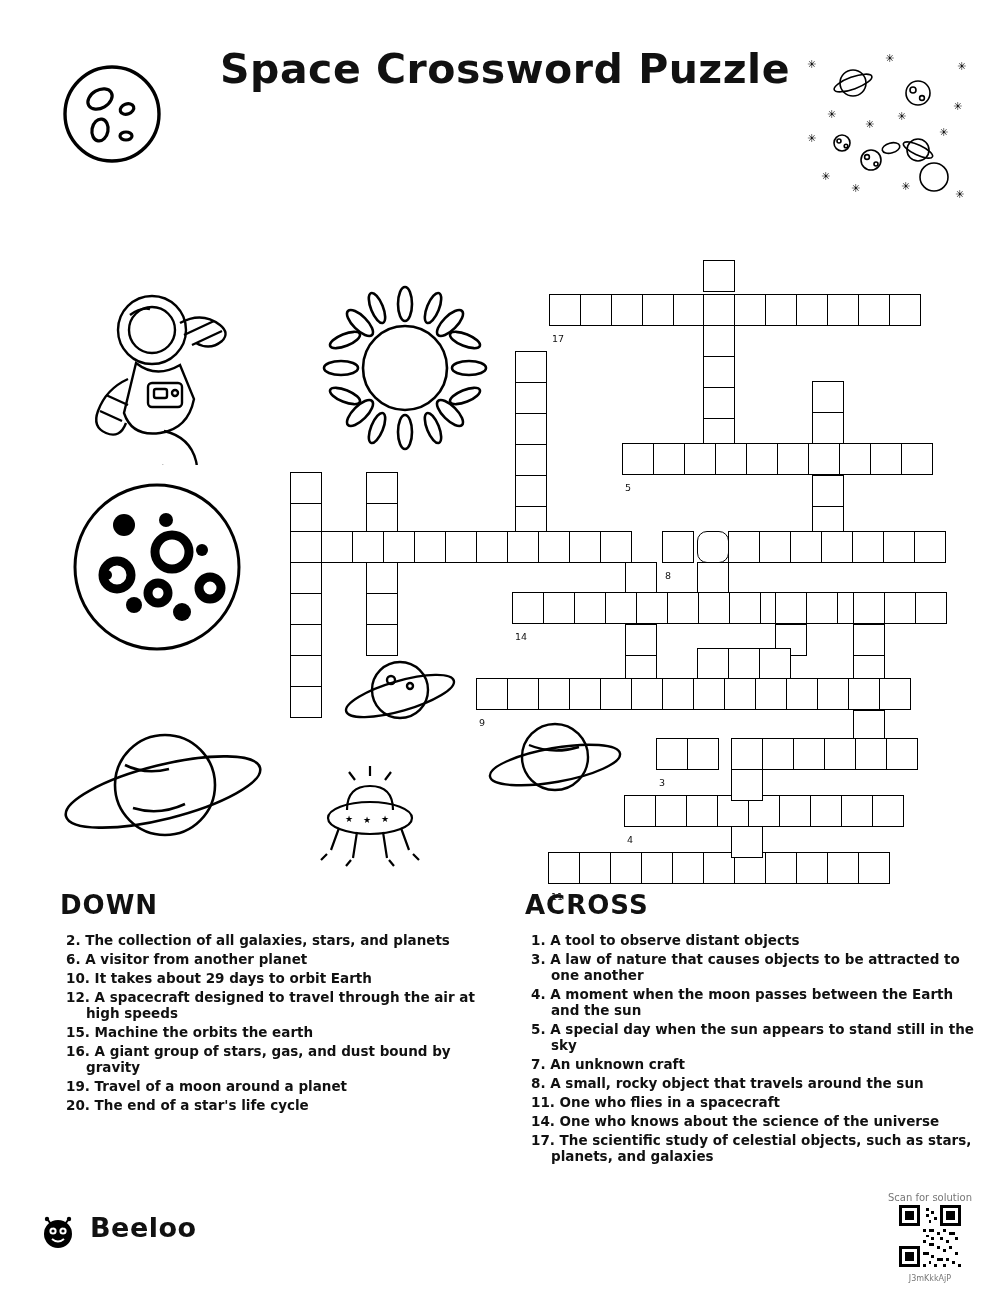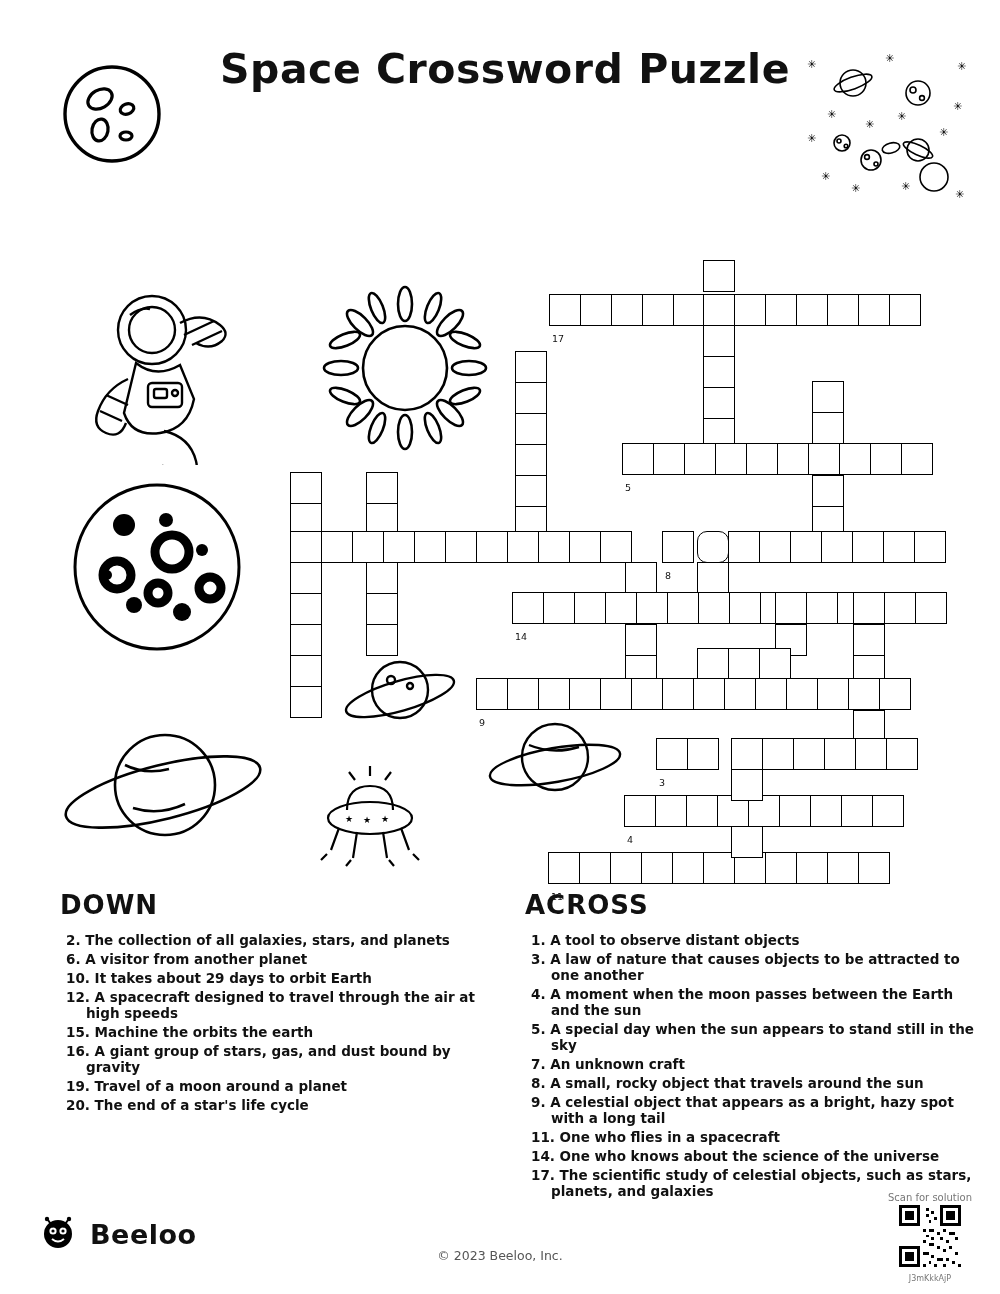"9. A celestial object that" li { html: <li>9. A celestial object that appears as a bright, hazy spot with a long tail</li> -> none }
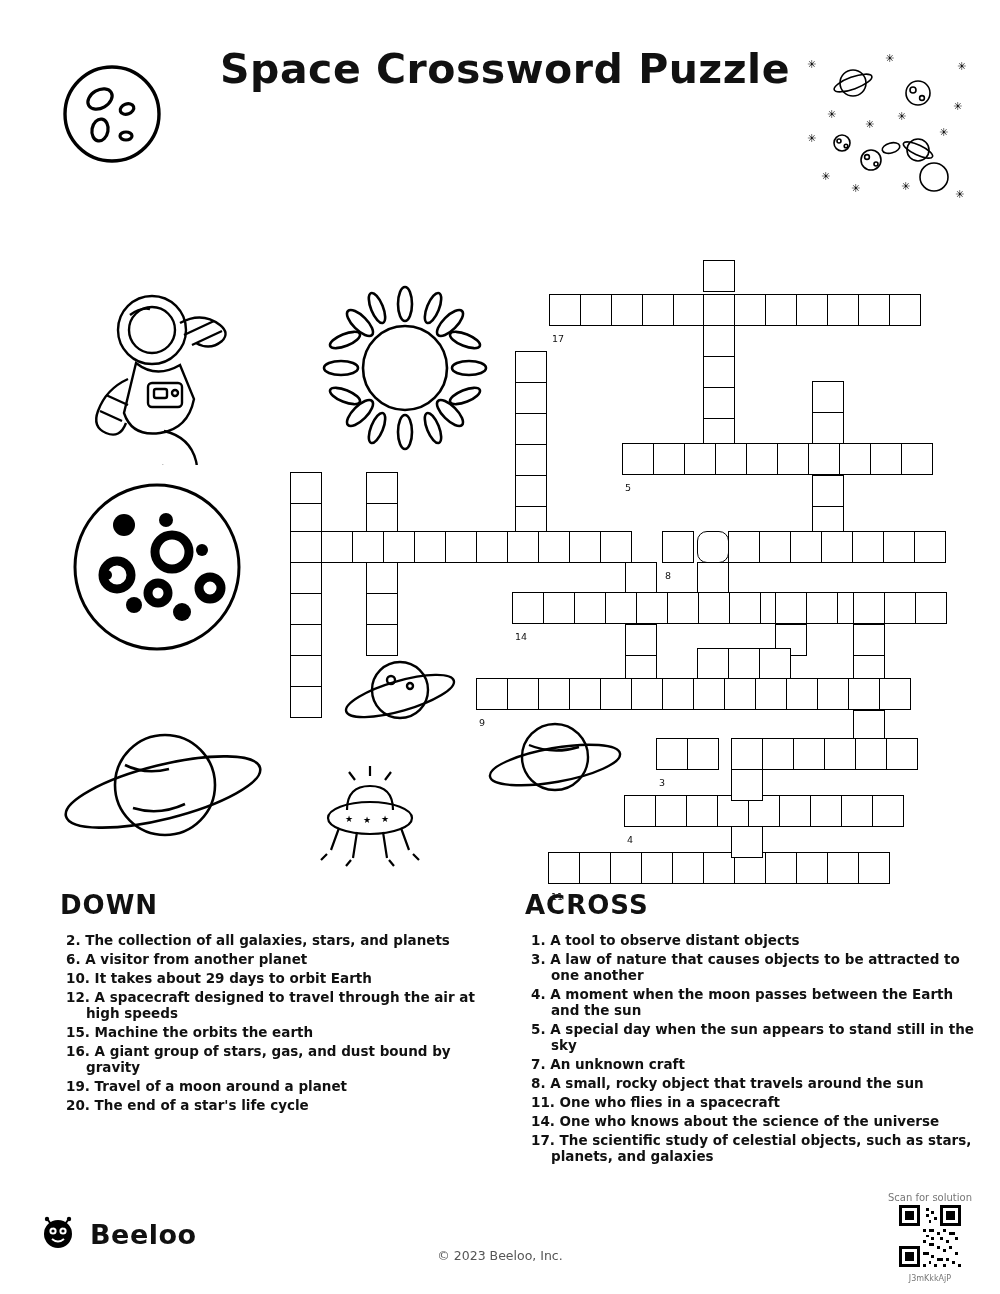"Beeloo" .brand { align-items: center -> none }
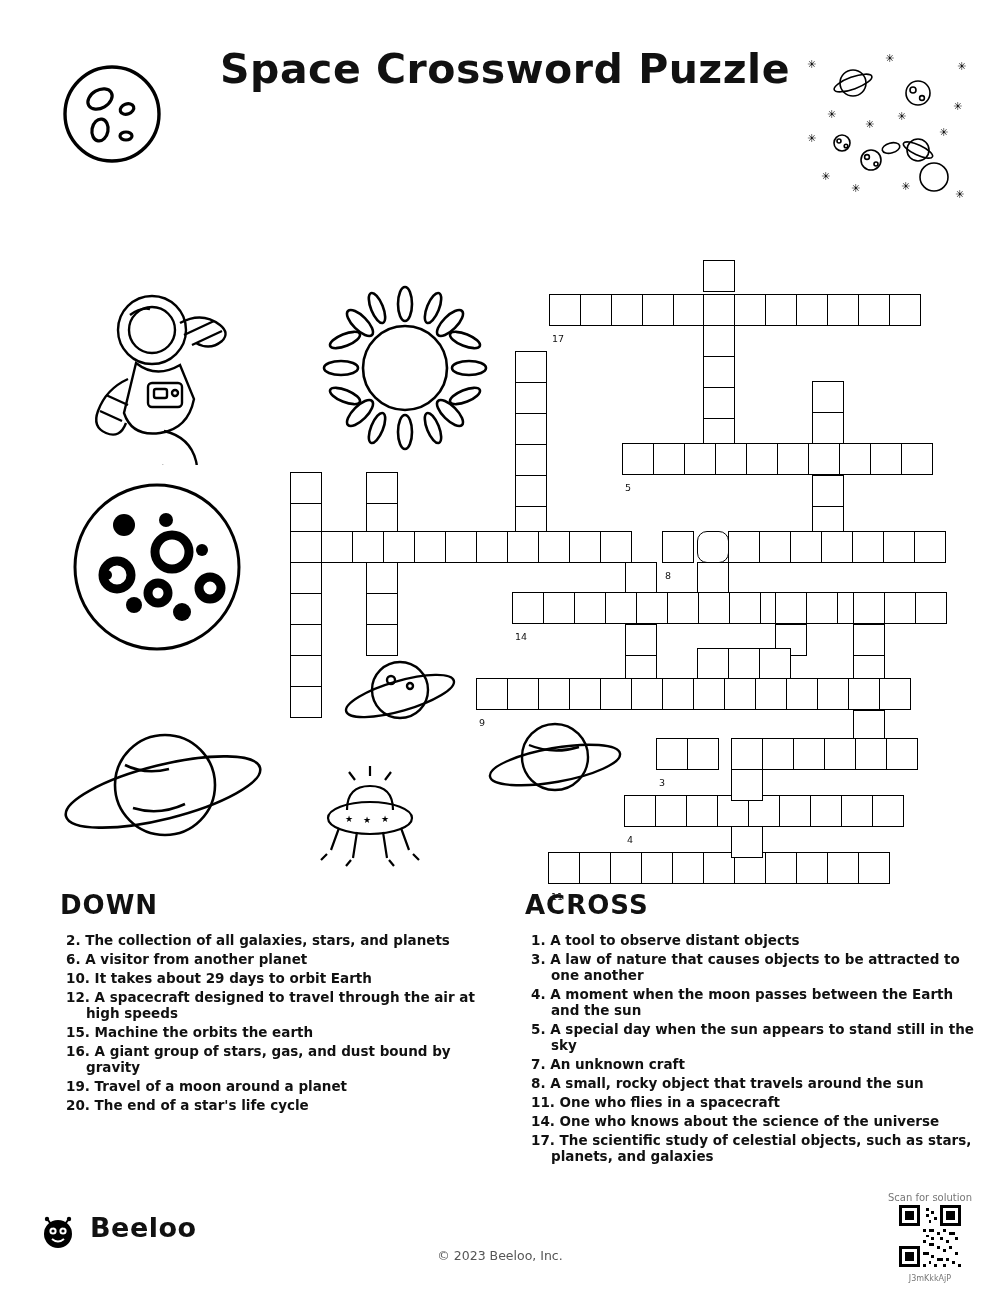"© 2023 Beeloo, Inc." div.copyright { html: <div>© 2023 Beeloo, Inc.</div> -> none }
